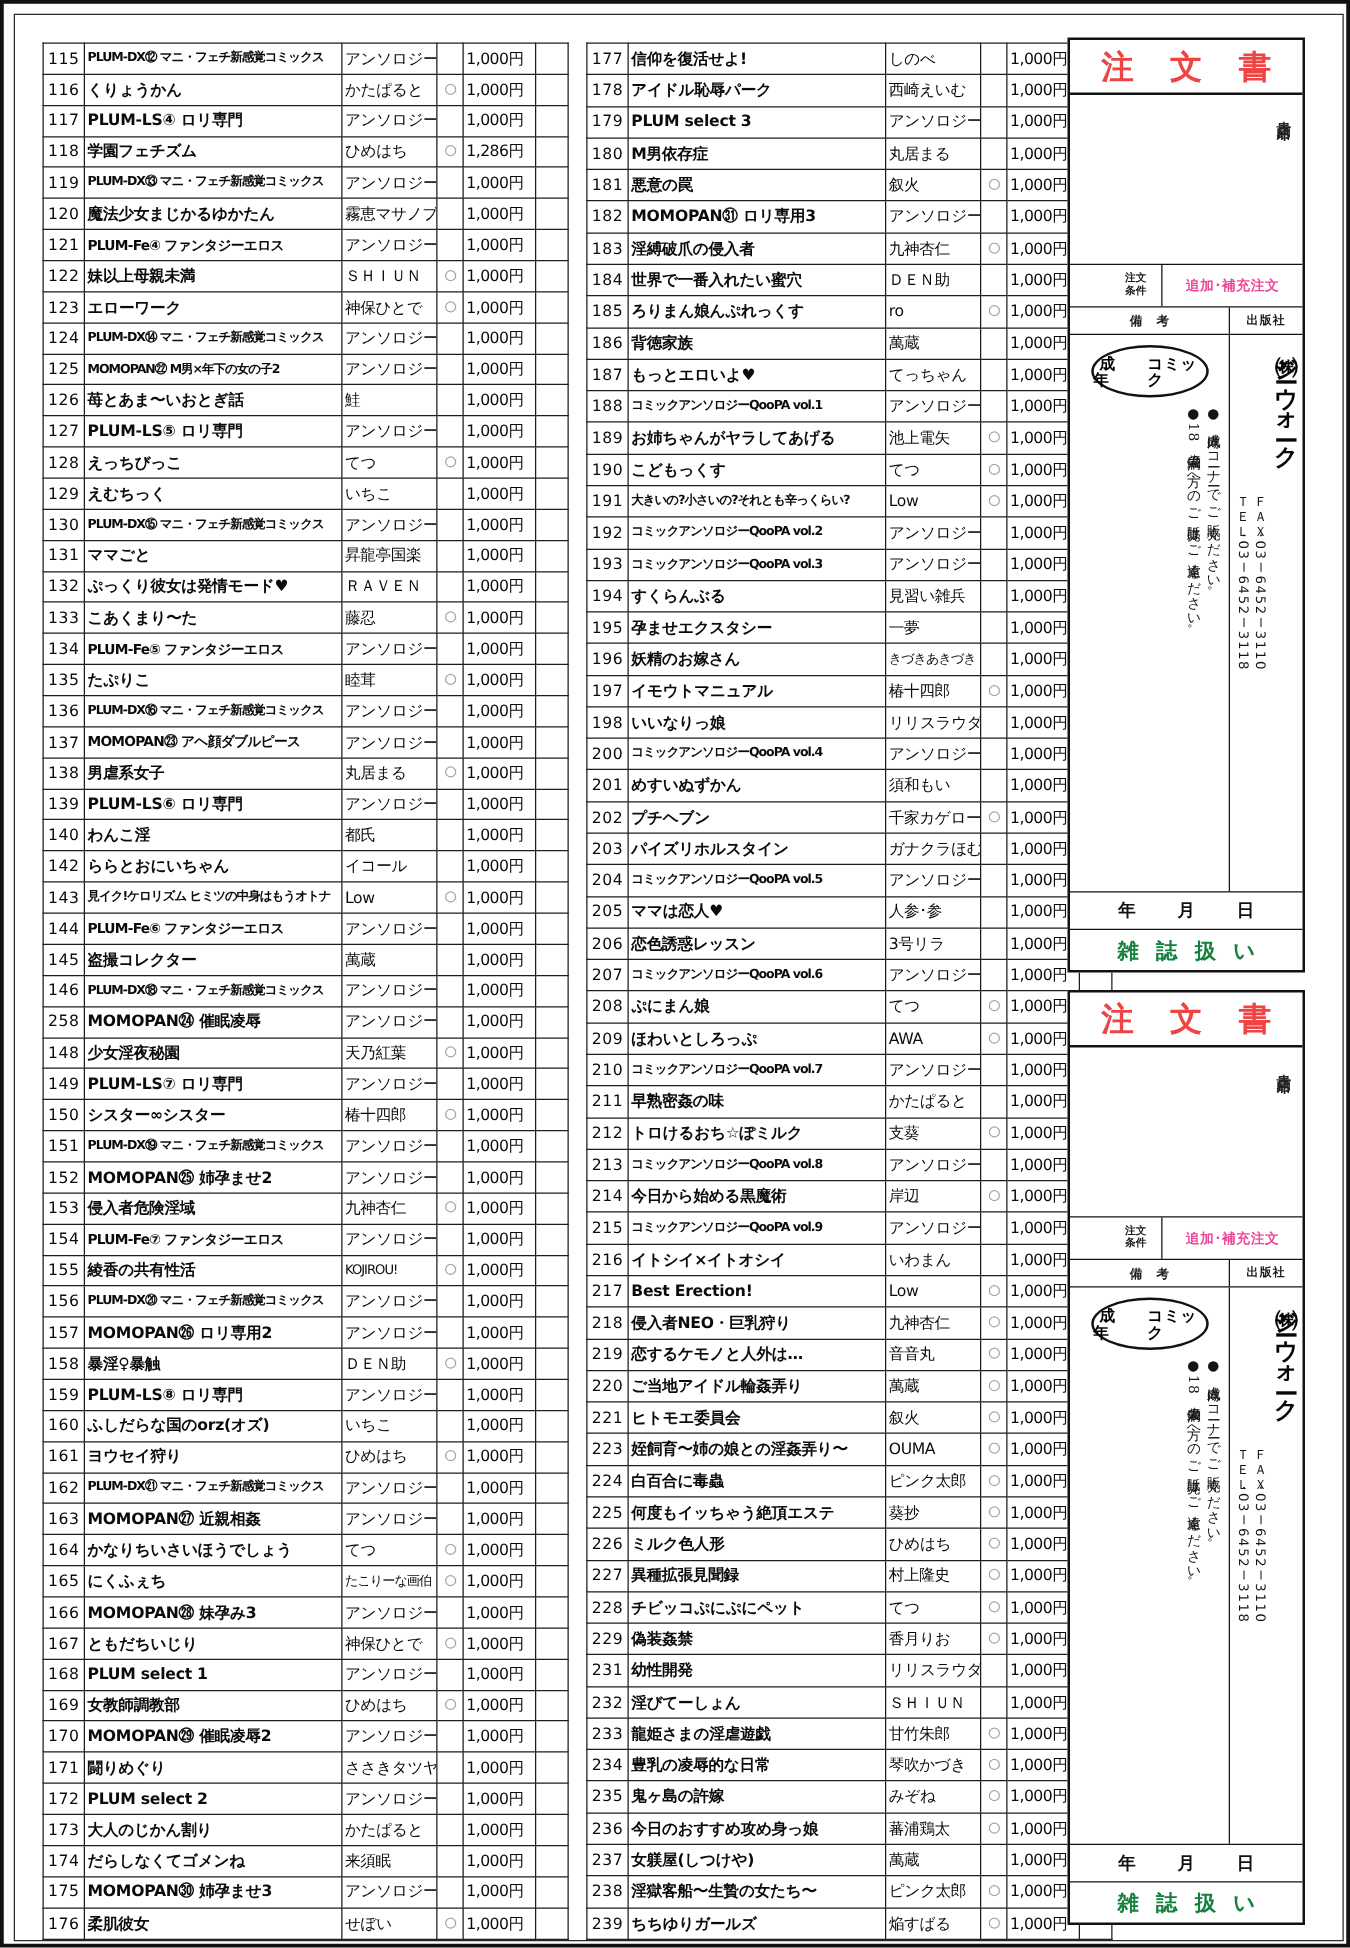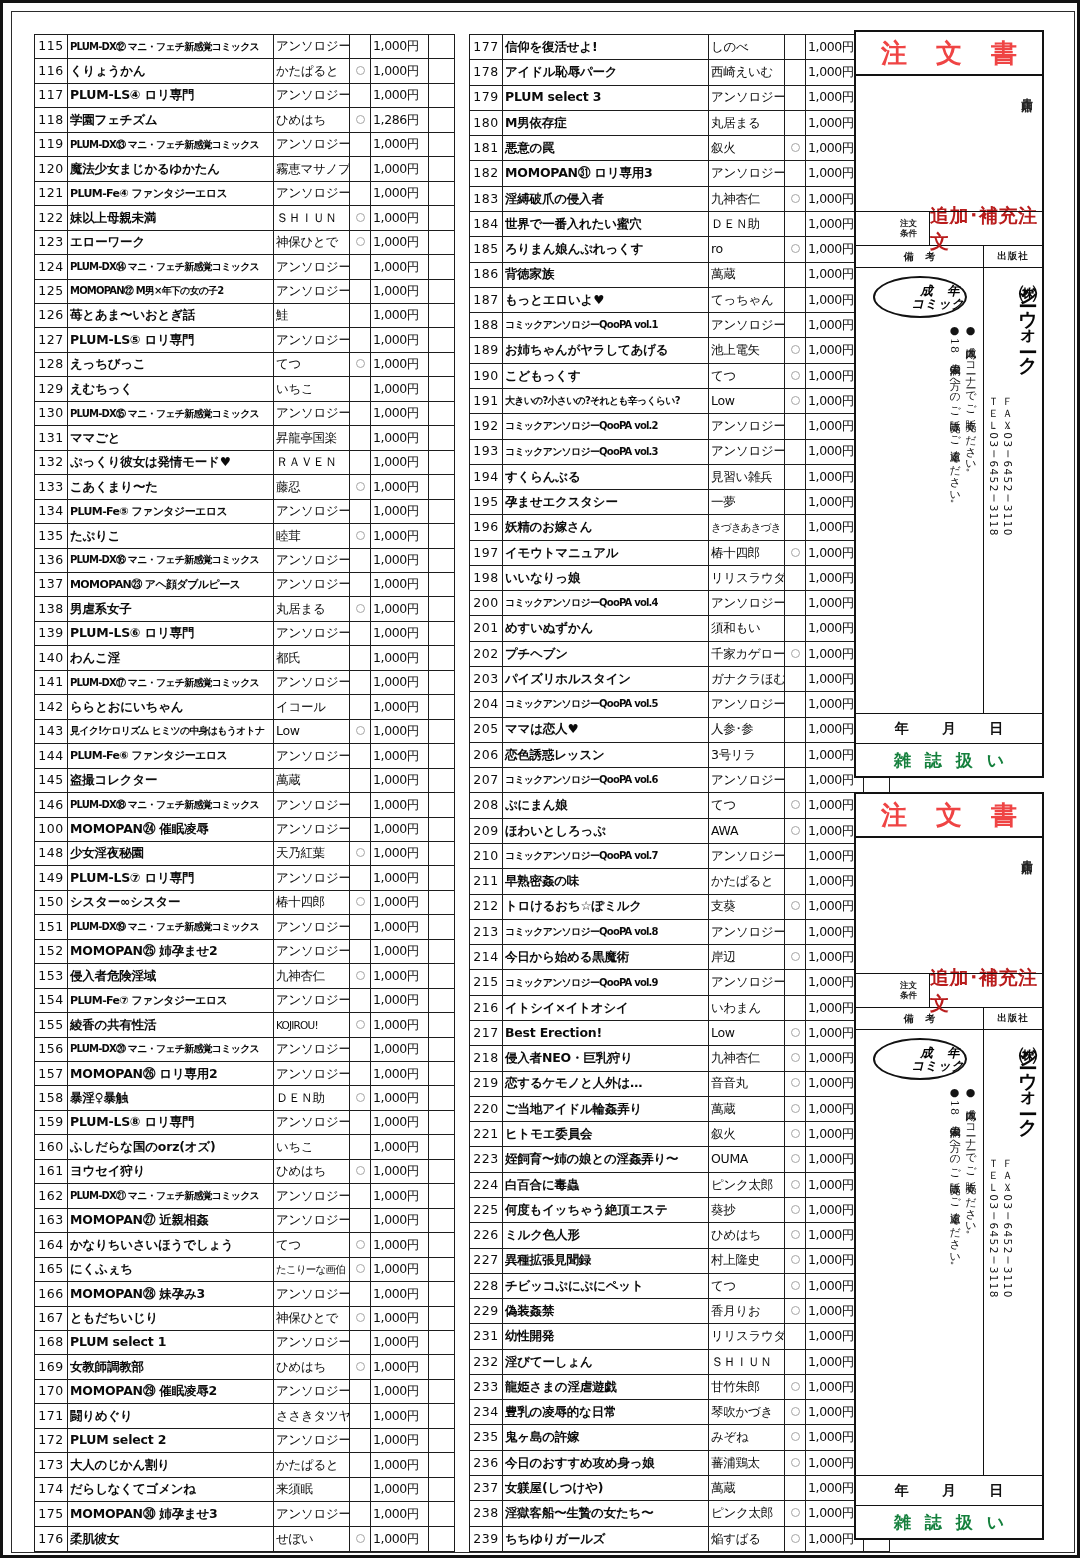"追加･補充注文" .of-cond-val { color: #b91c1c -> #ec4899; font-size: 19px -> 11px }
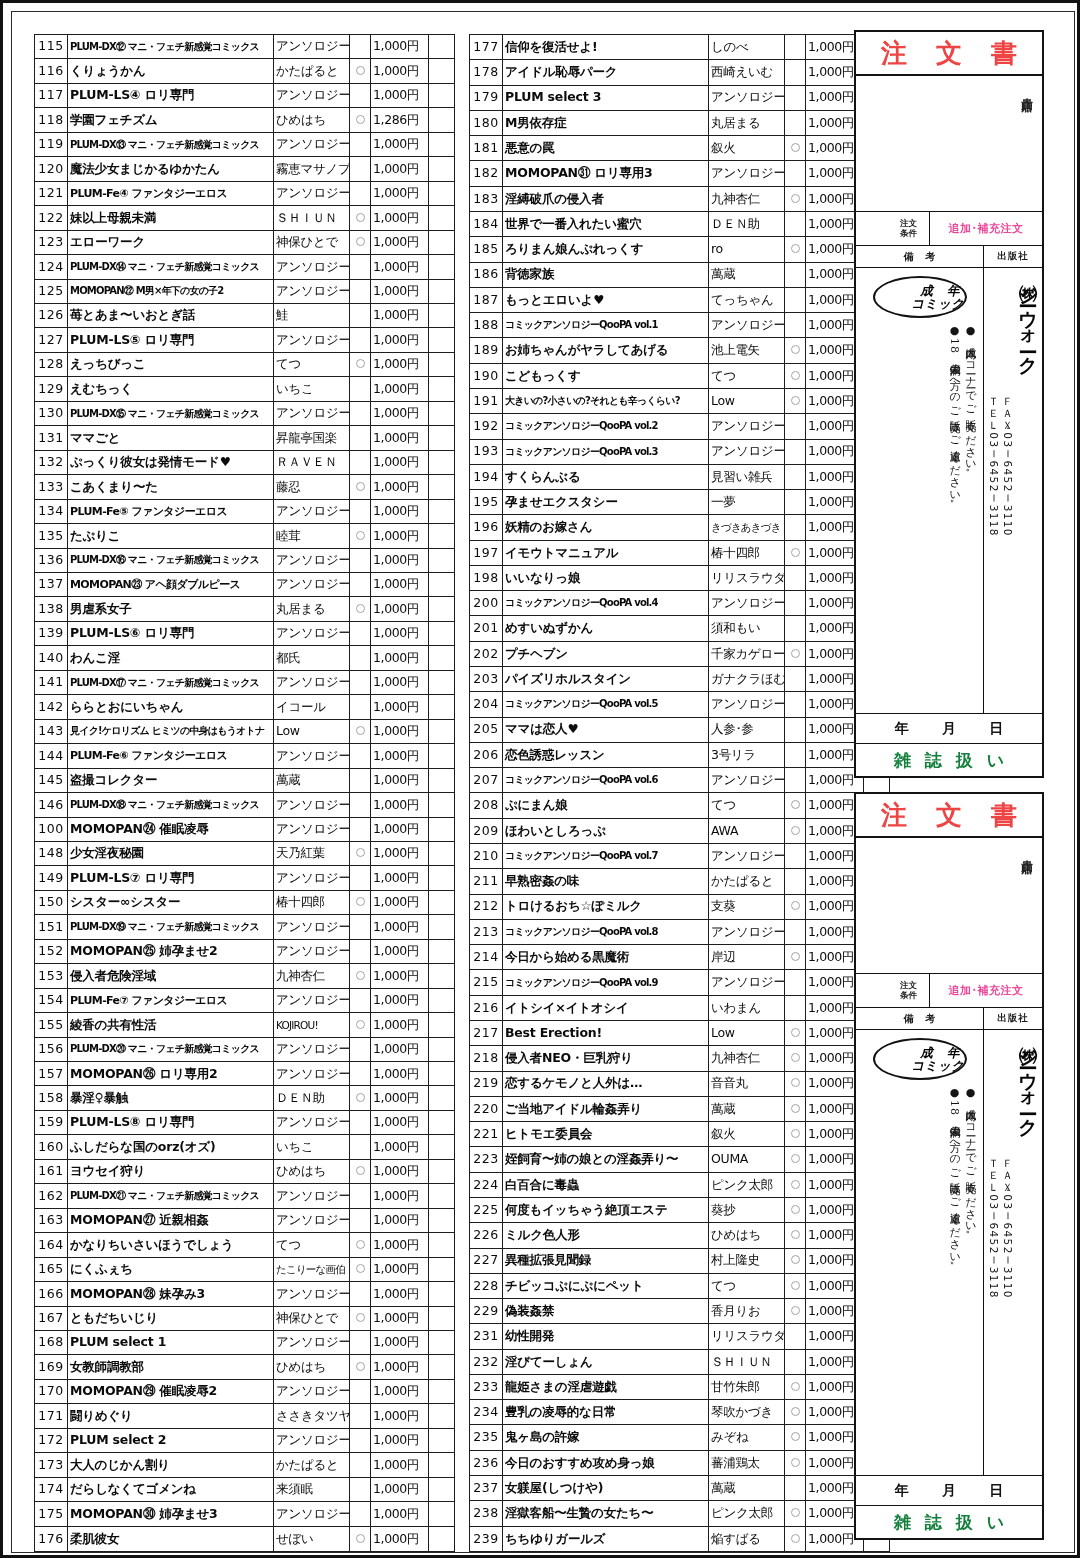"成 年" .adult-badge { align-items: flex-end -> center; flex-direction: column -> row; font-style: italic -> none }
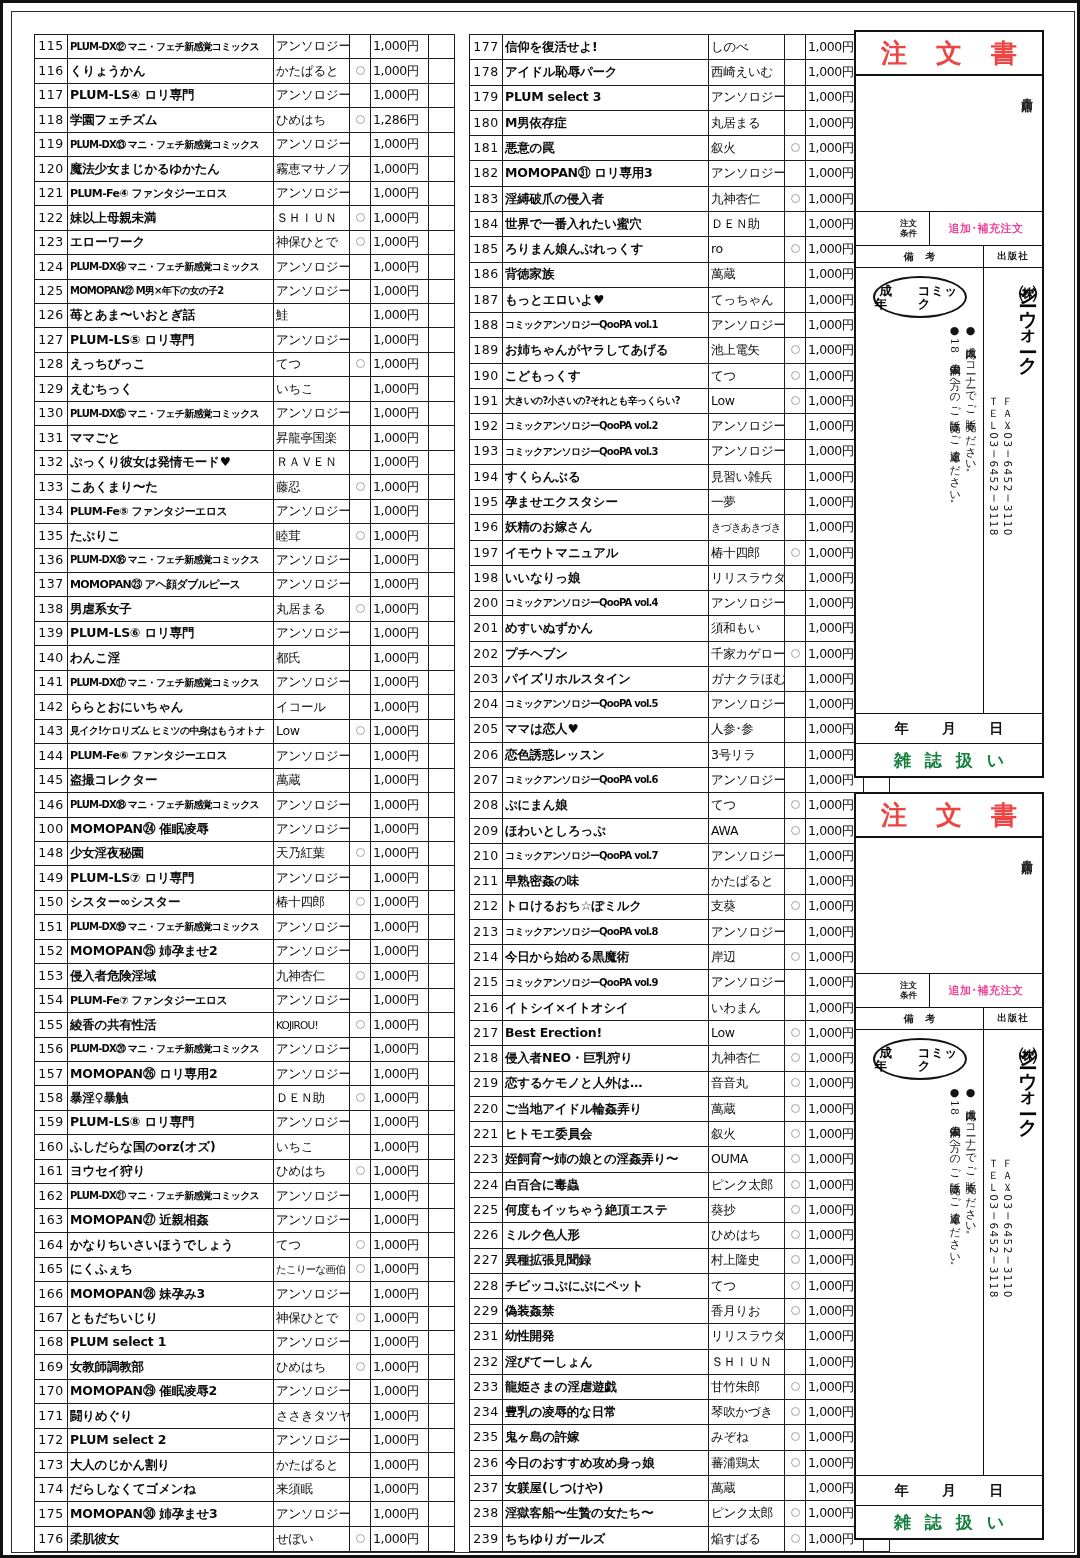"141" tr { html: <tr> <td>141</td> <td>PLUM-DX⑰ マニ・フェチ新感覚コミックス</td> <td>アンソロジー</td> <td></td> <td>1,000円</td> <td></td> </tr> -> none }
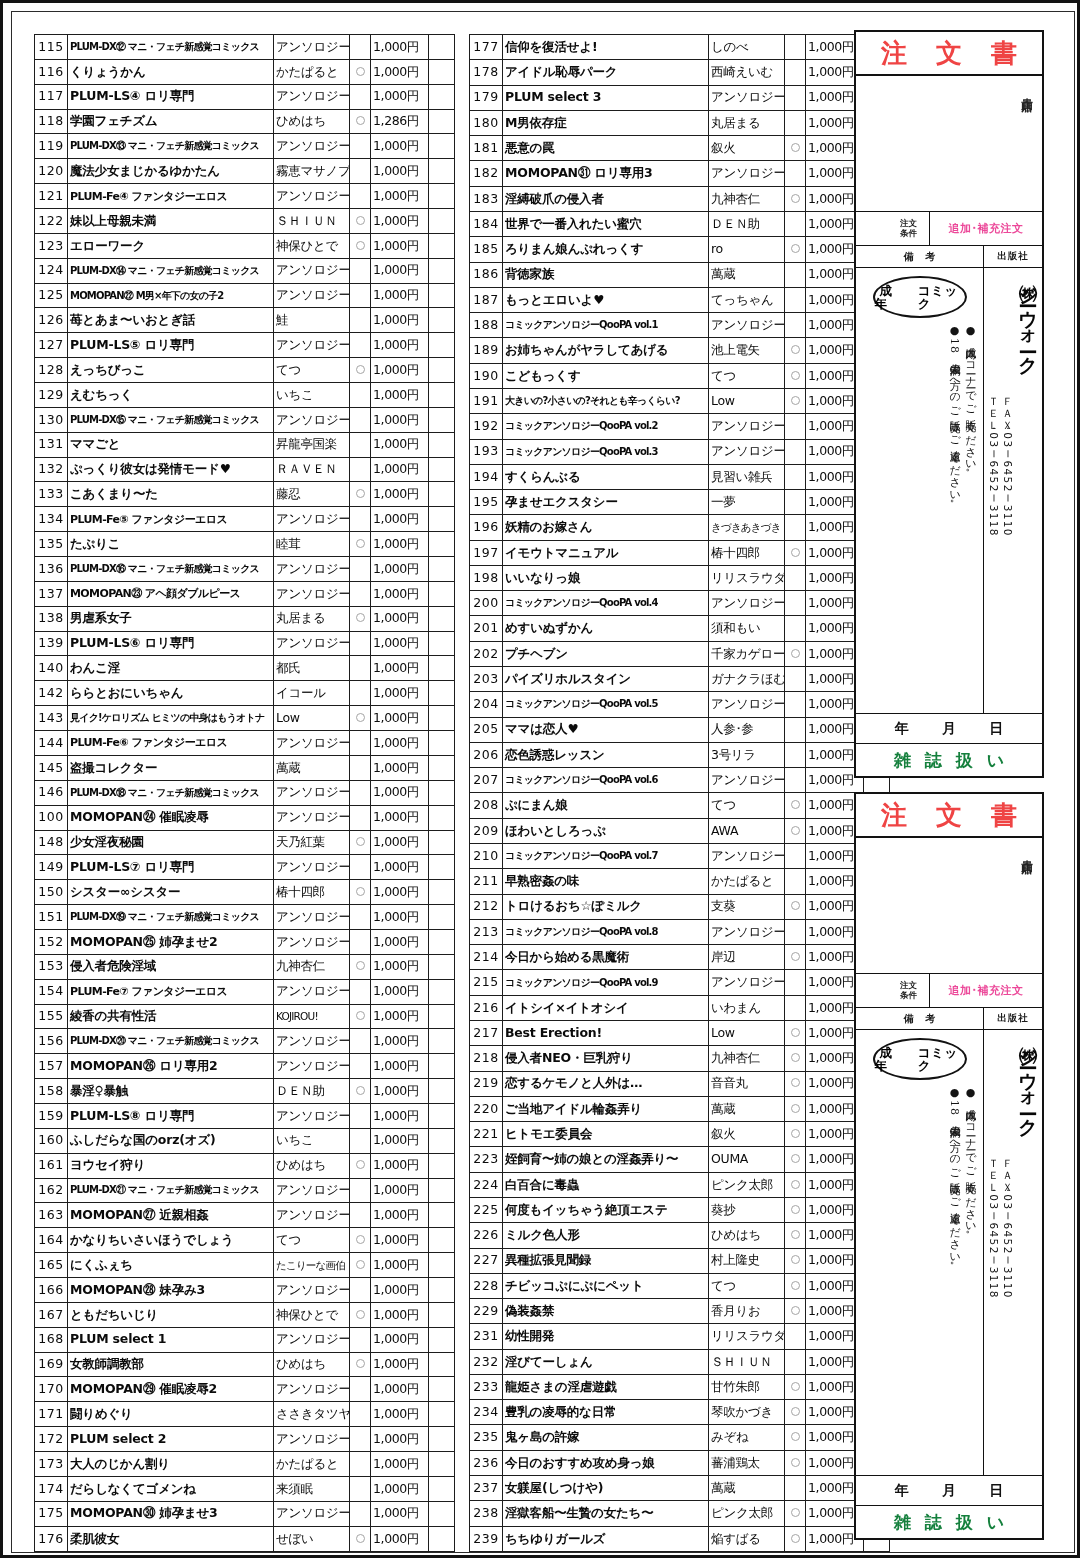"100" td.c-no { text: 100 -> 258 }
